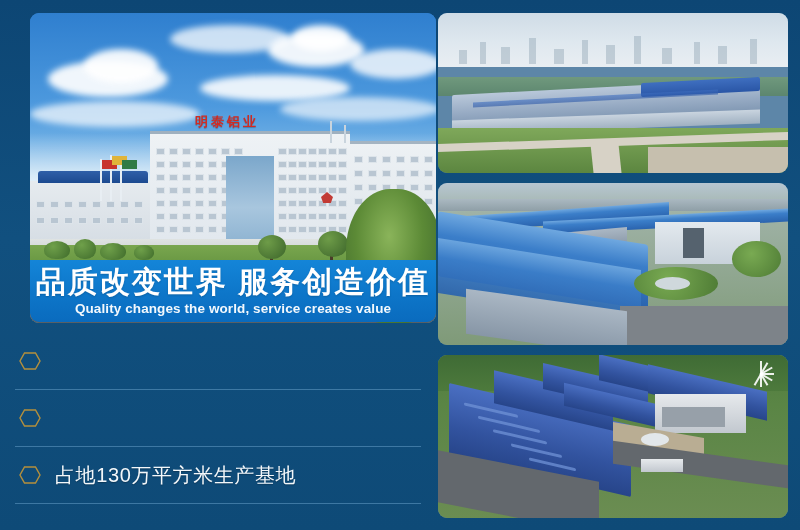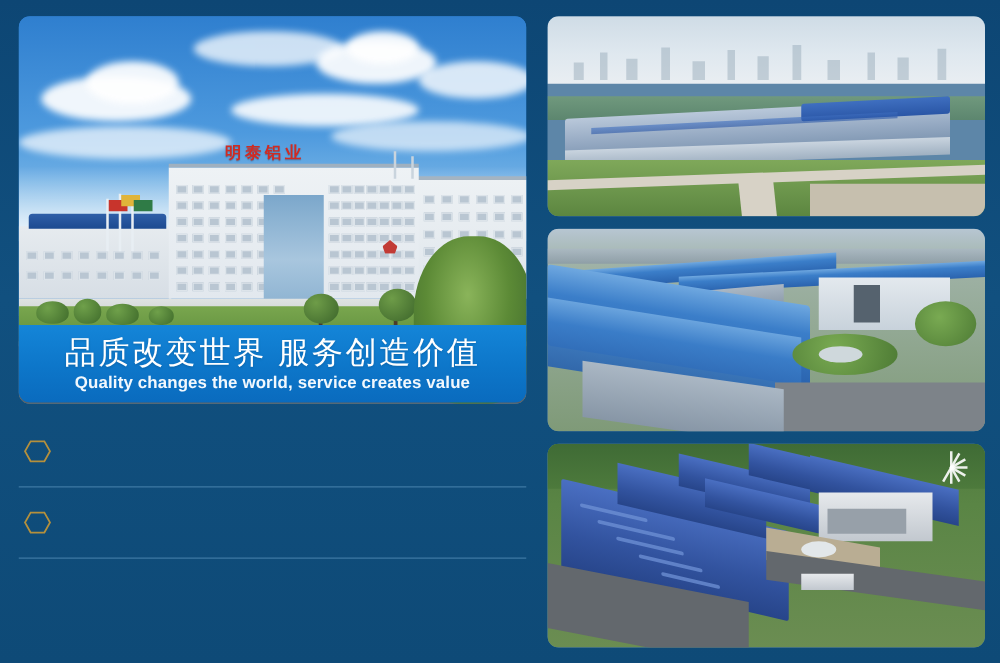"明泰铝业" .hero { left: 0 -> 15px }
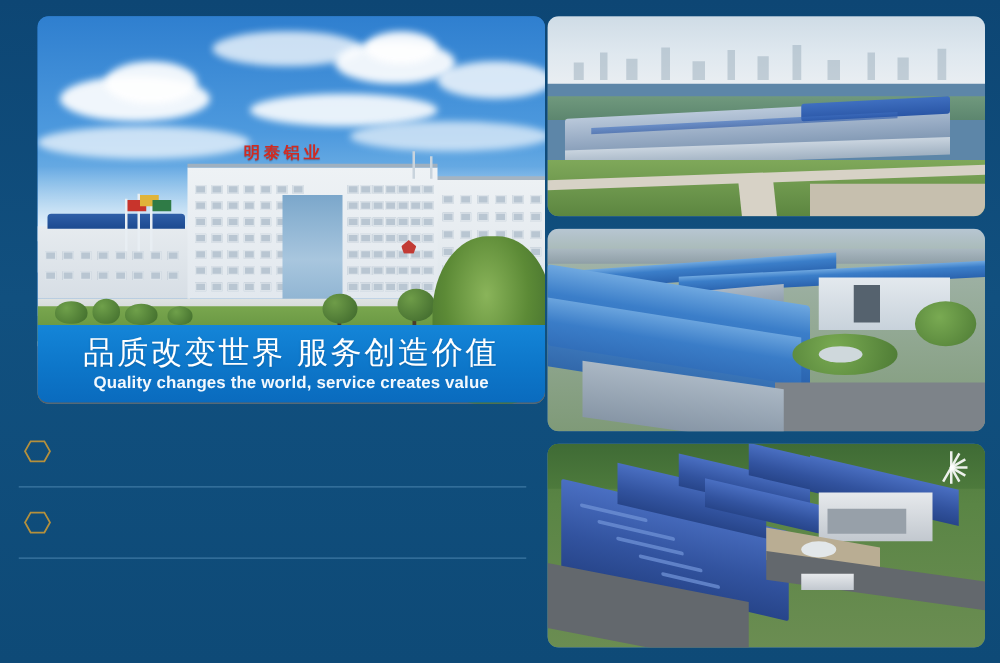"品质改变世界 服务创造价值" .banner .cn { font-size: 25px -> 30px; font-weight: normal -> bold }
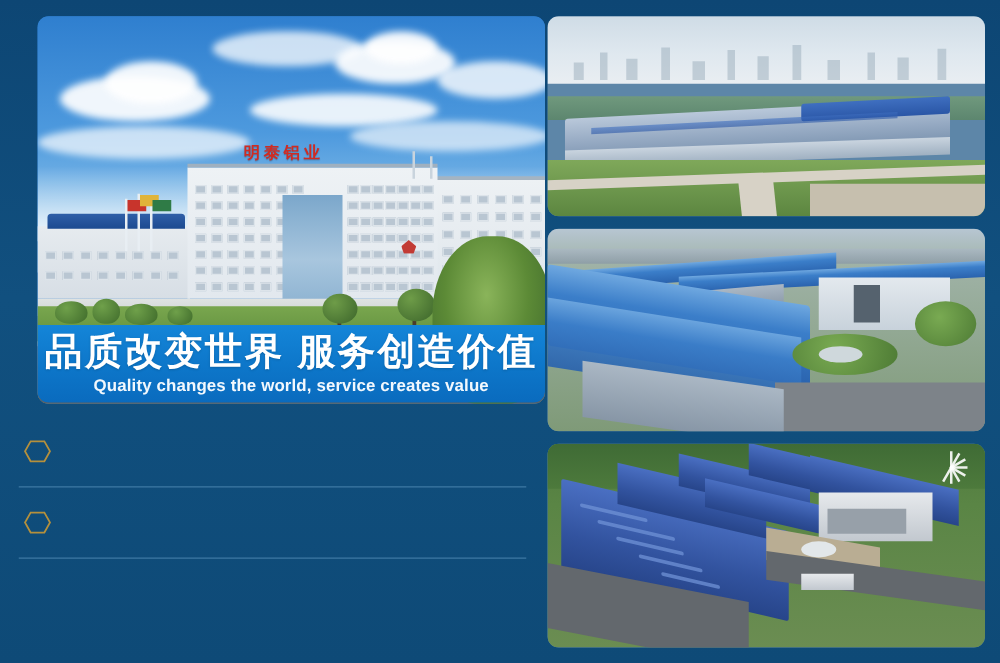"占地130万平方米生产基地" div.fact-row { html: none -> <div> <span> <svg> <polygon></polygon> </svg> </span> <span>占地130万平方米生产基地</span> </div> }
